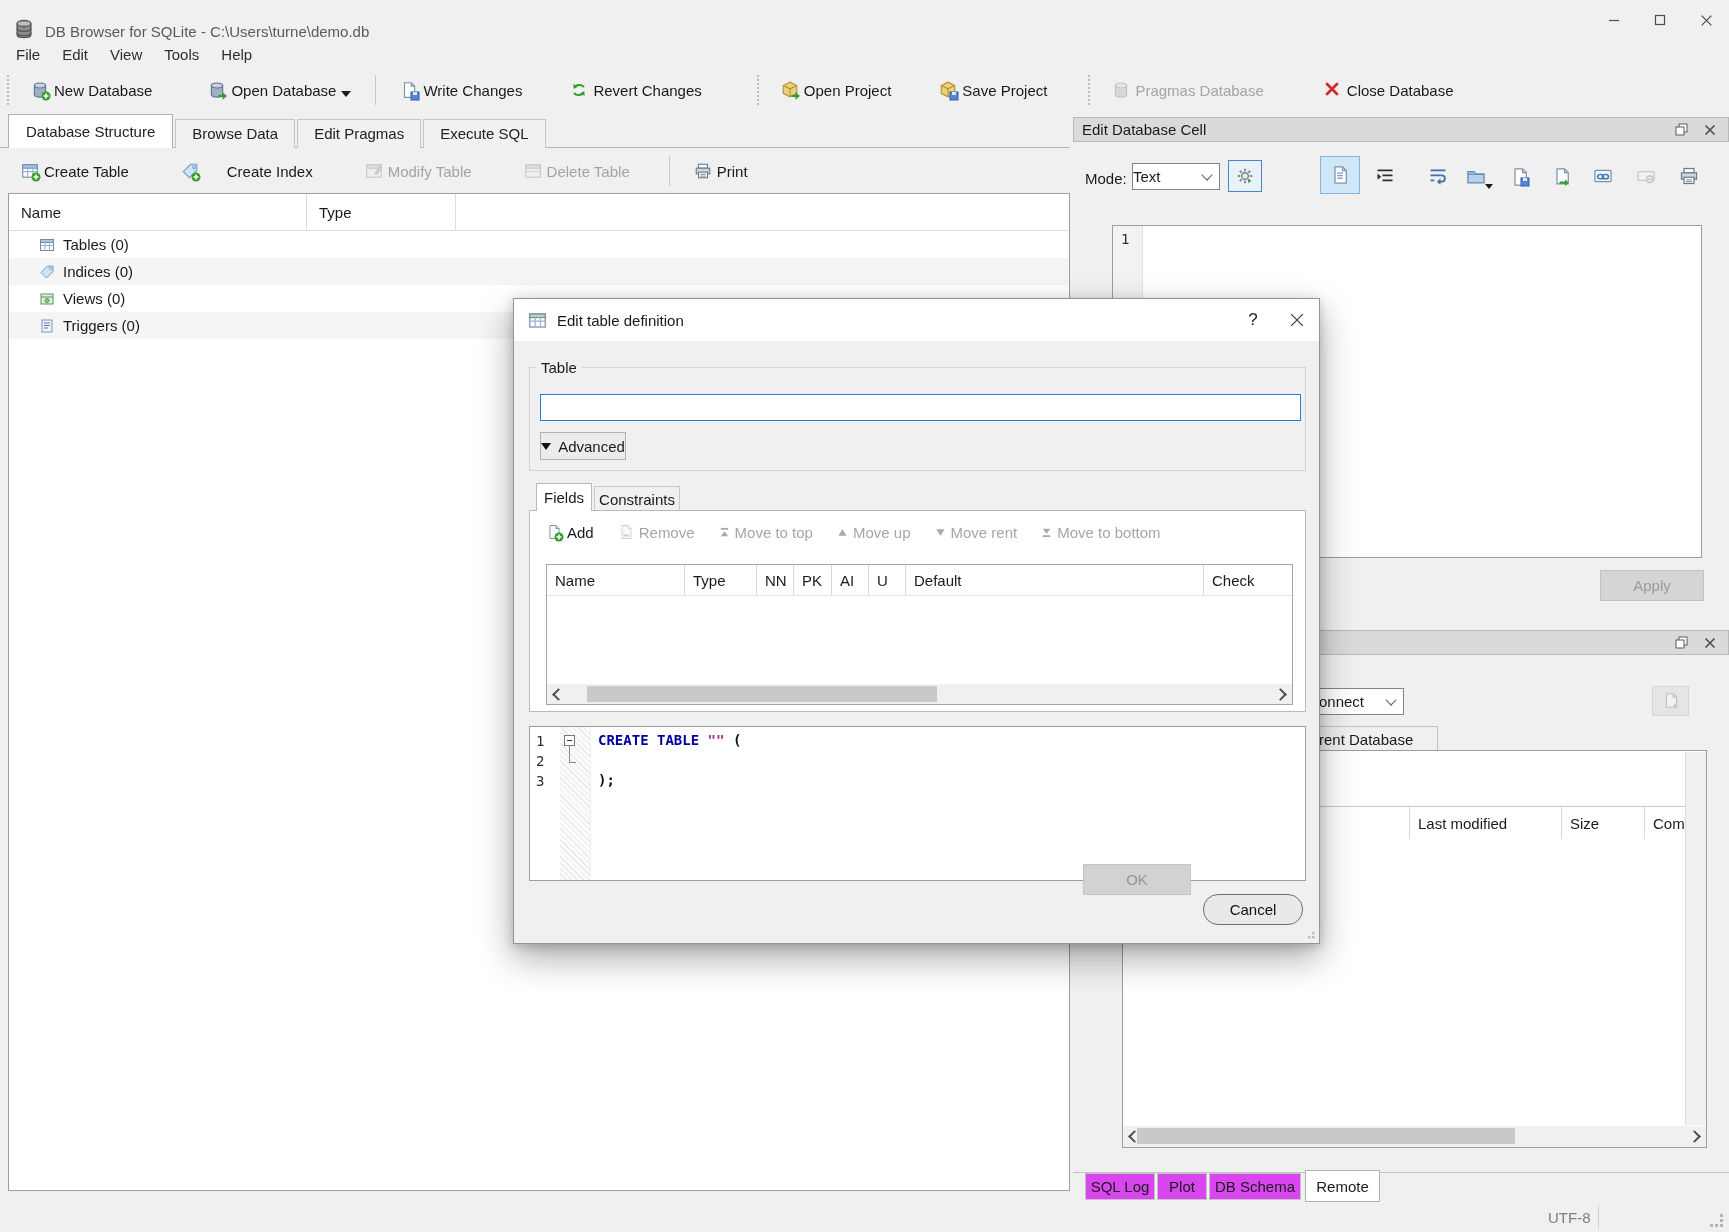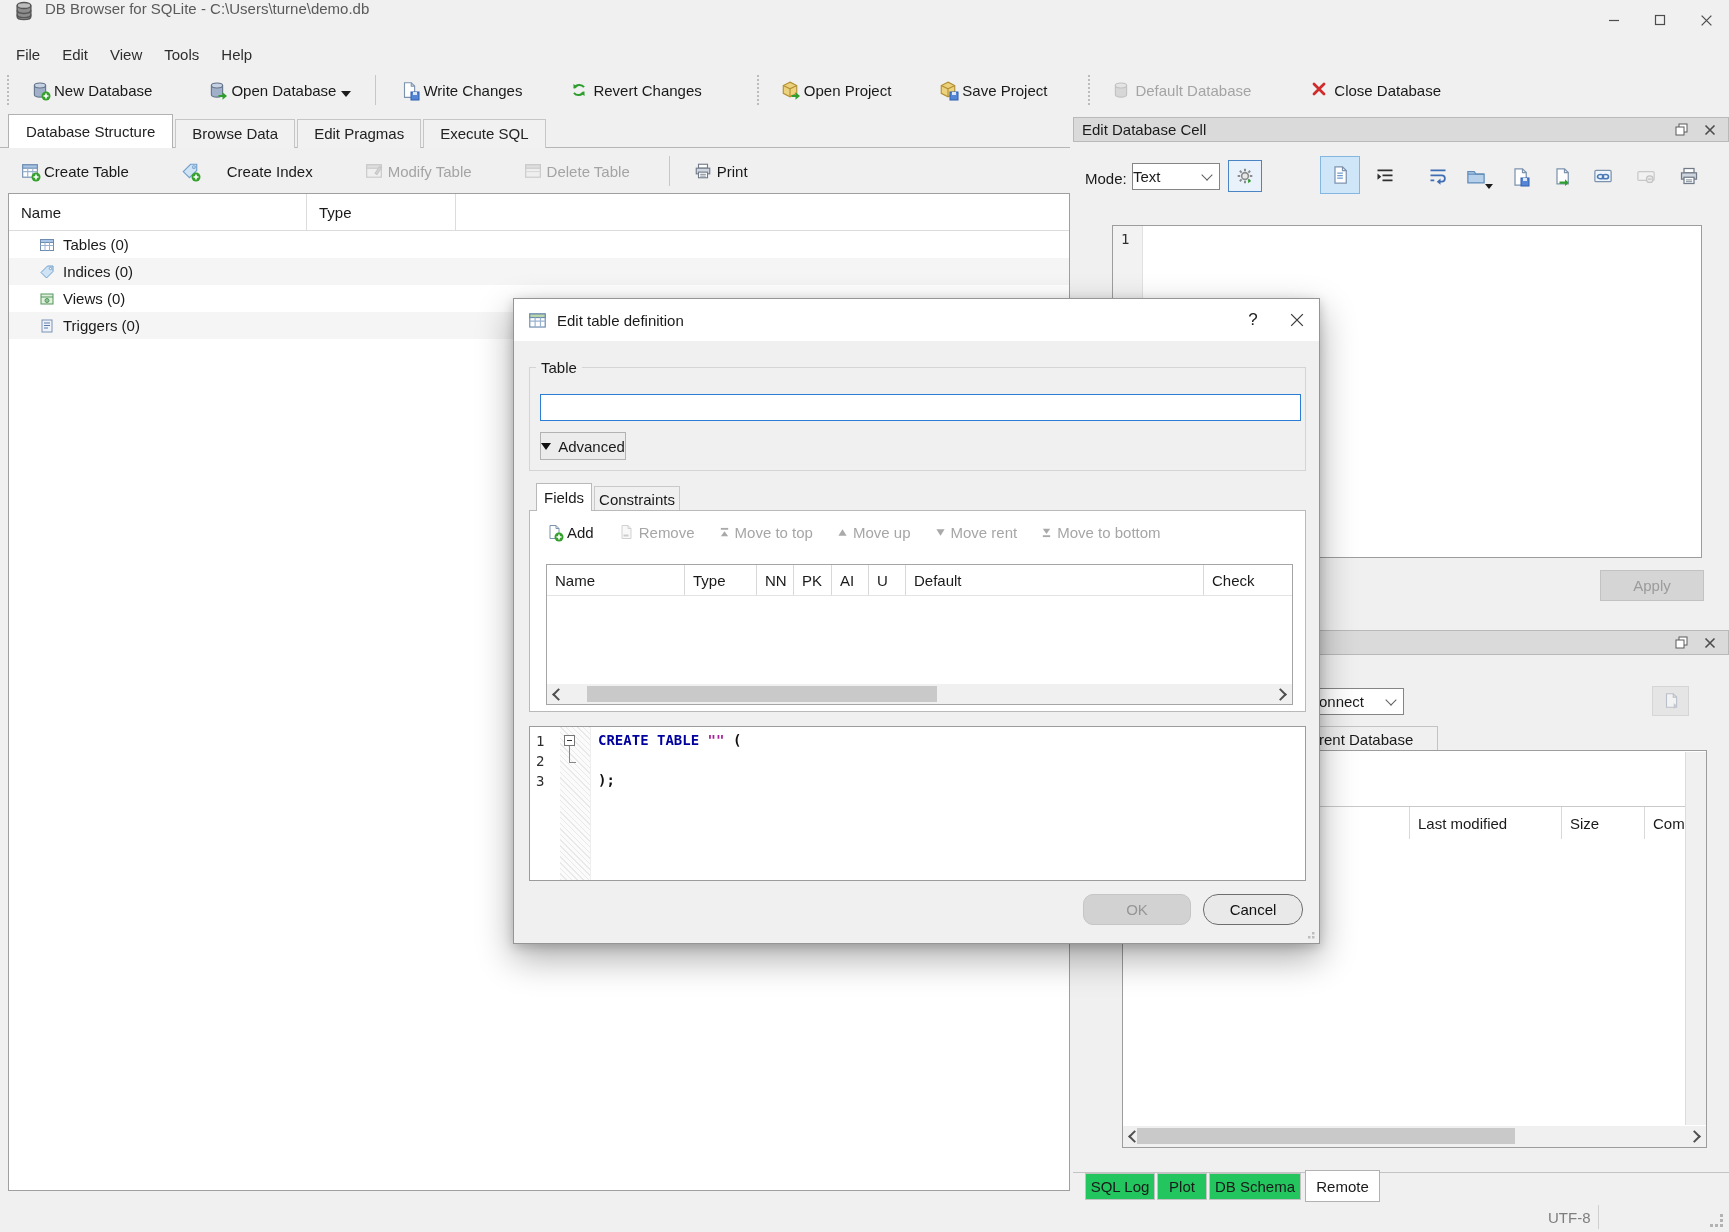"DB Browser for SQLite -" .titlebar { align-items: flex-start -> flex-end }
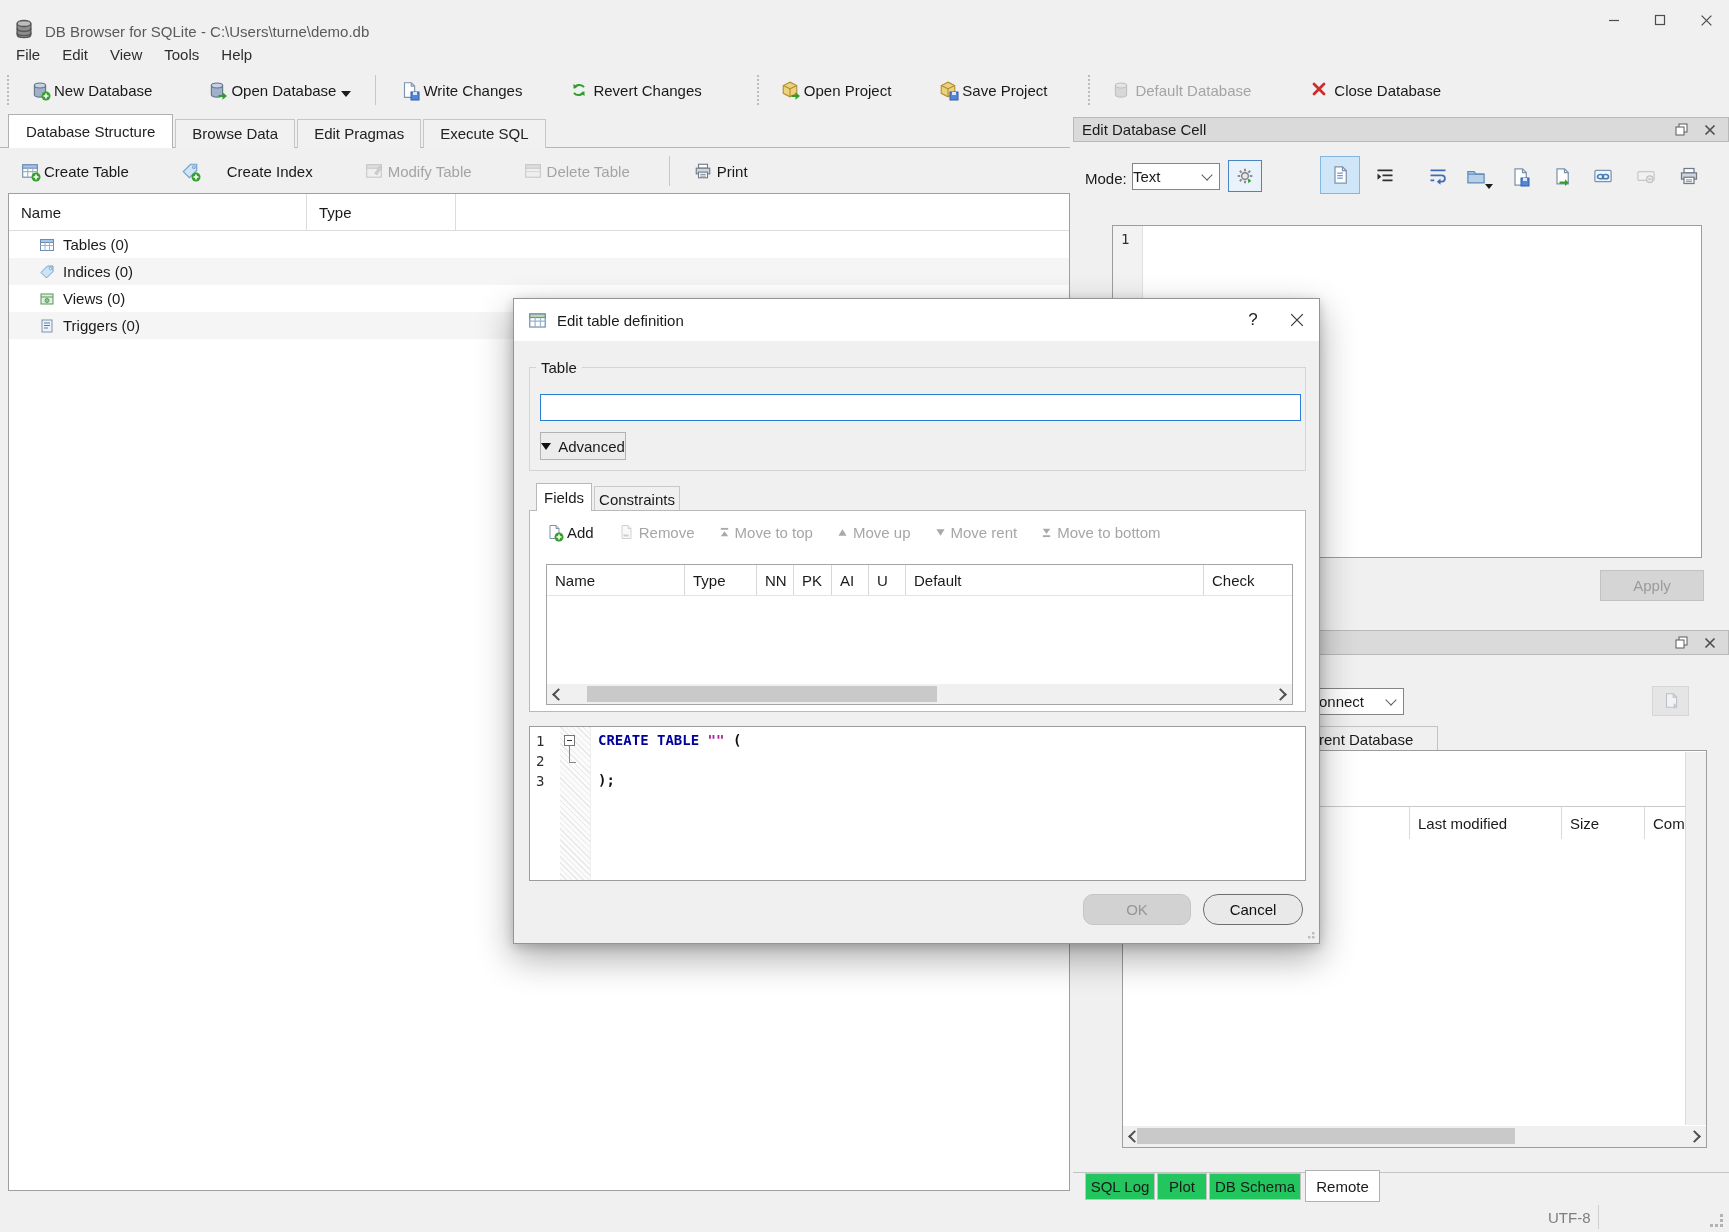"Default Database" span { text: Default -> Pragmas }
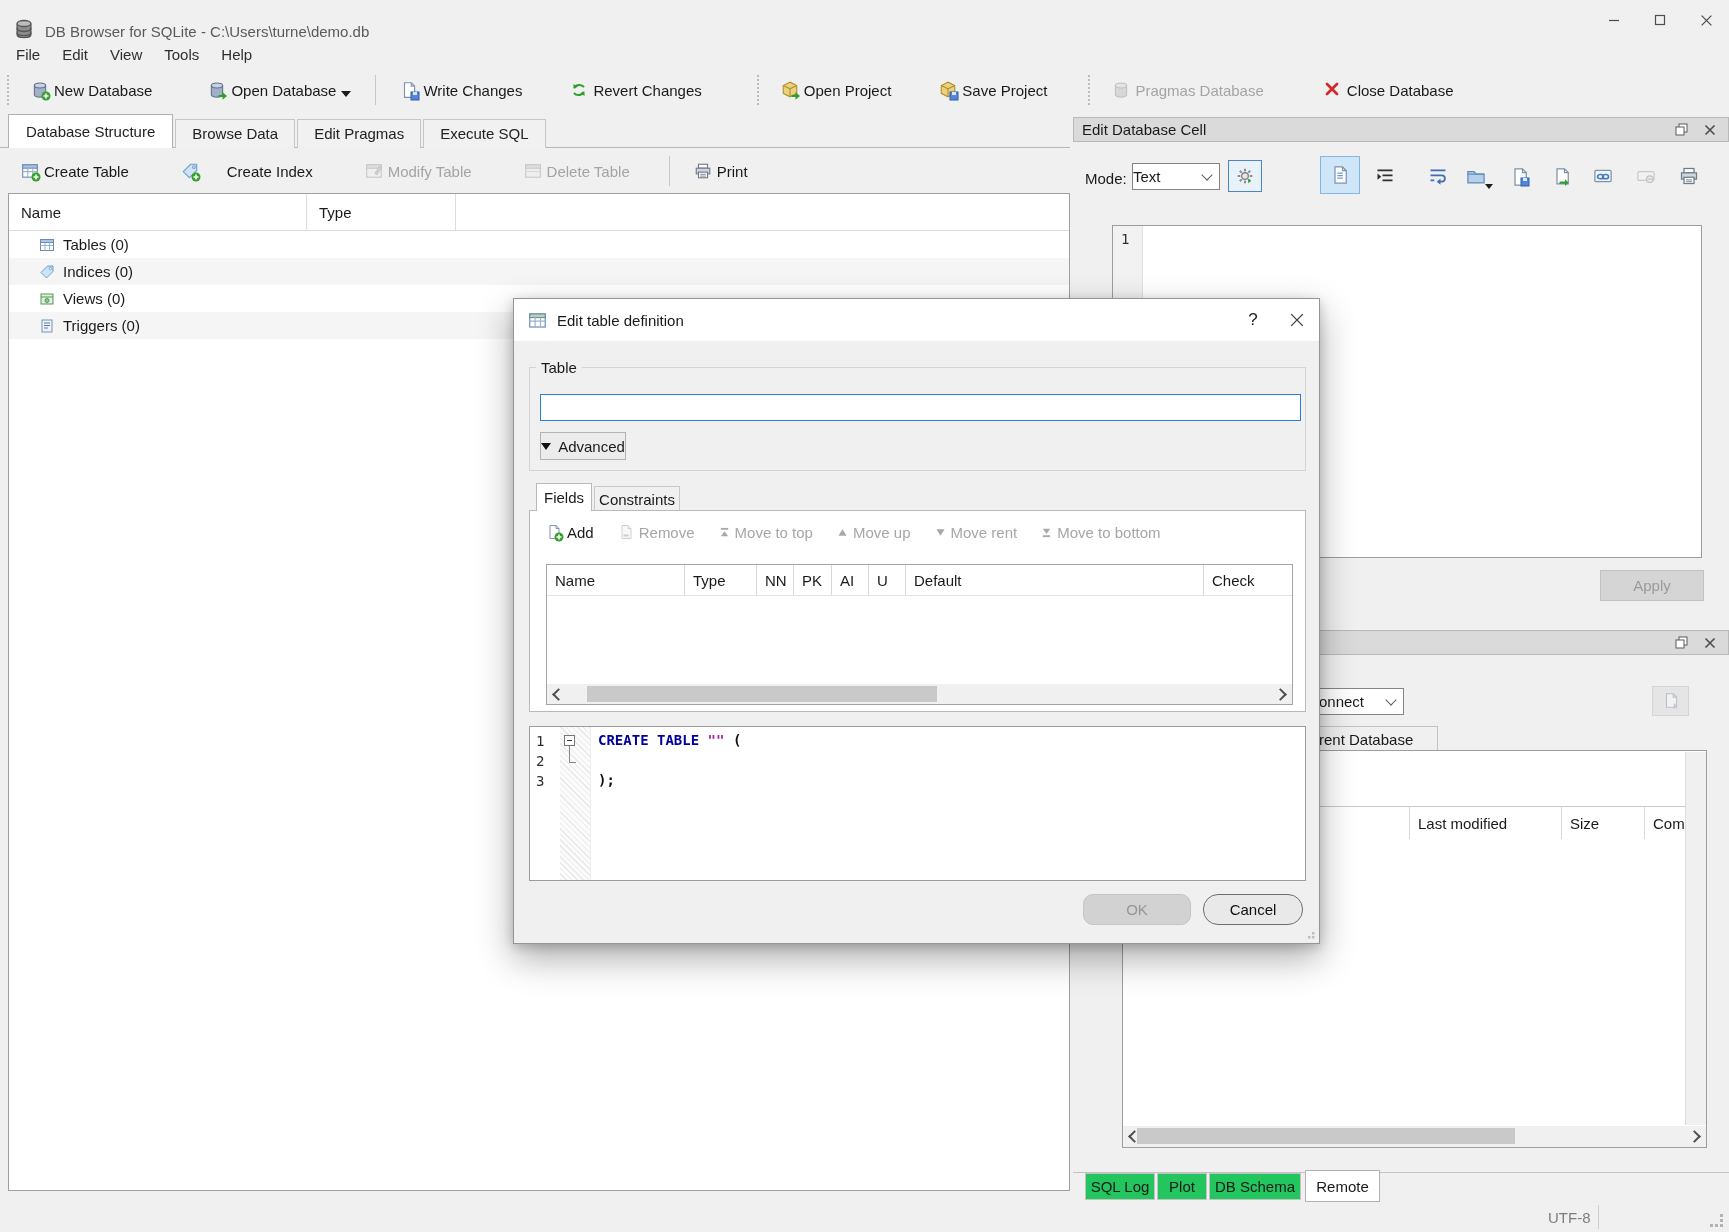"OK" div.dlgbtn { border-radius: 10px -> none; top: 595px -> 565px }
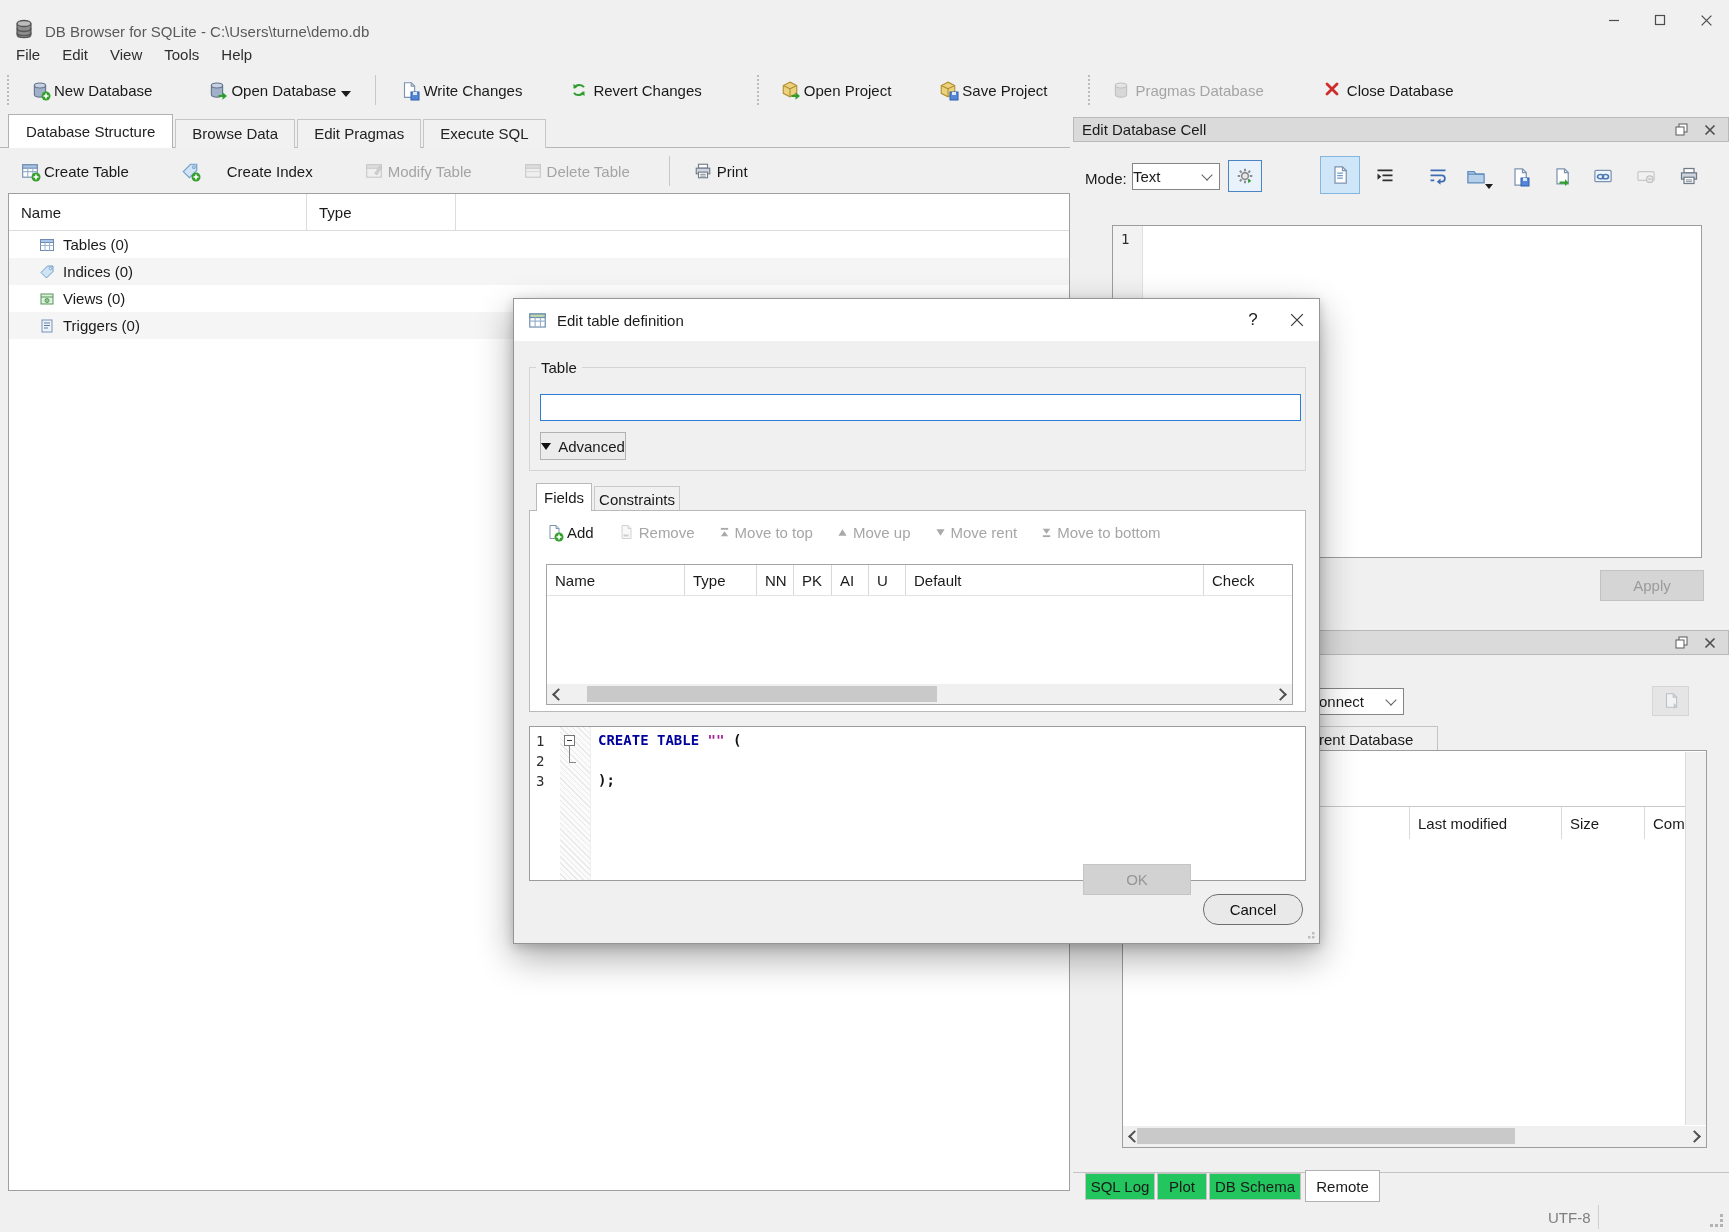"SQL Log" .btab { background: #22c55e -> #d946ef }
